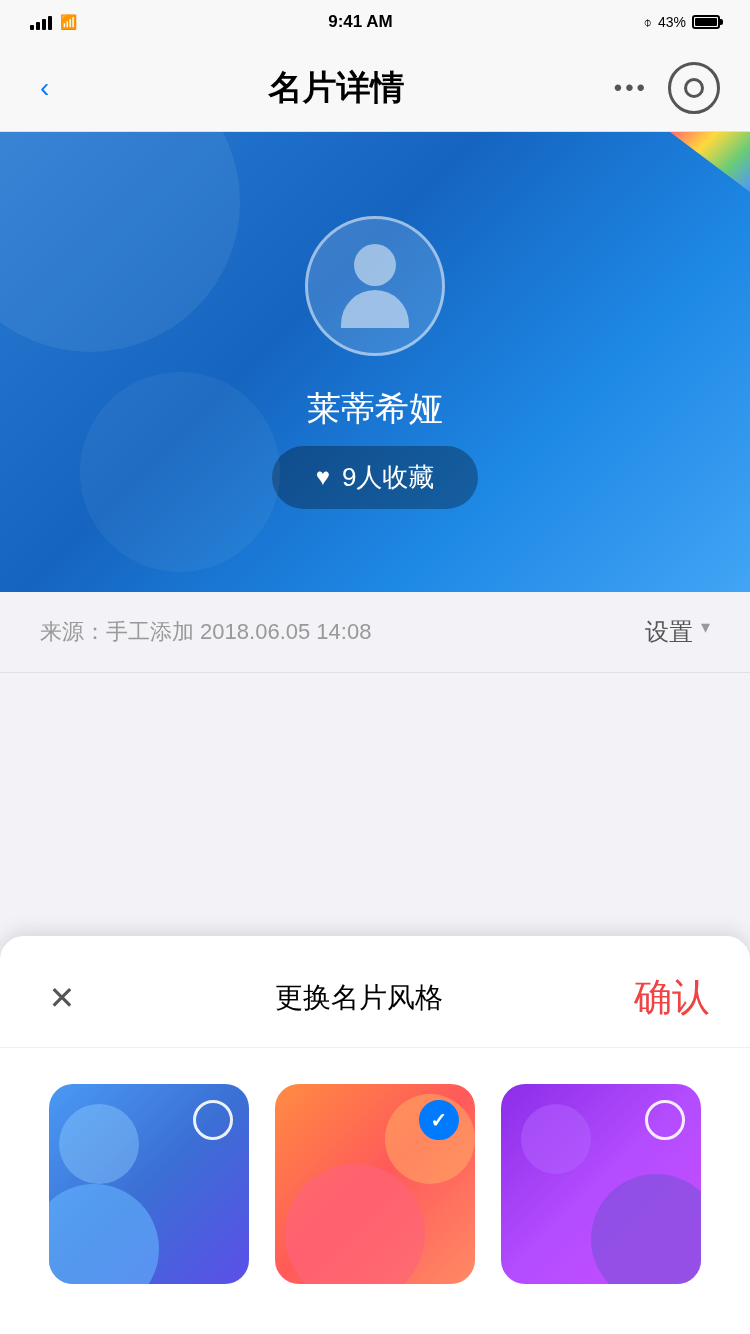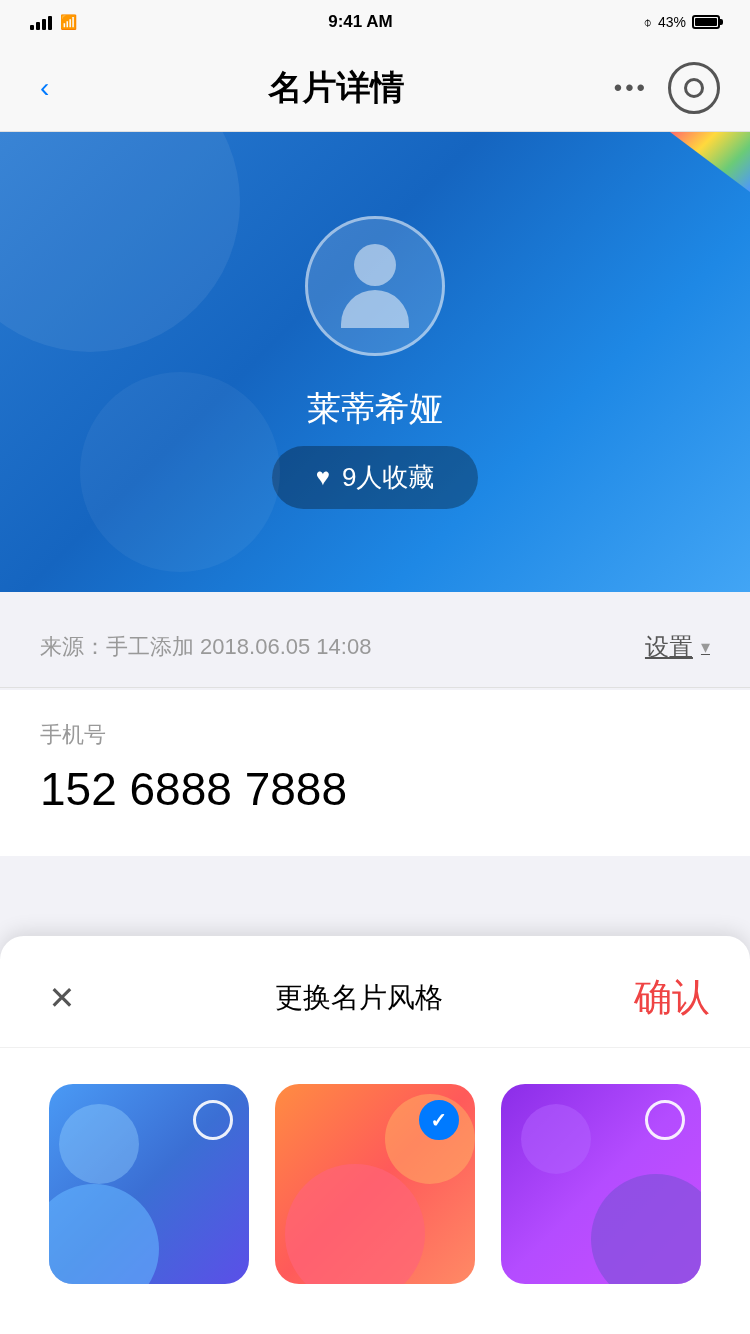"来源：手工添加 2018.06.05 14:08" .info-section { margin-top: 15px -> none }
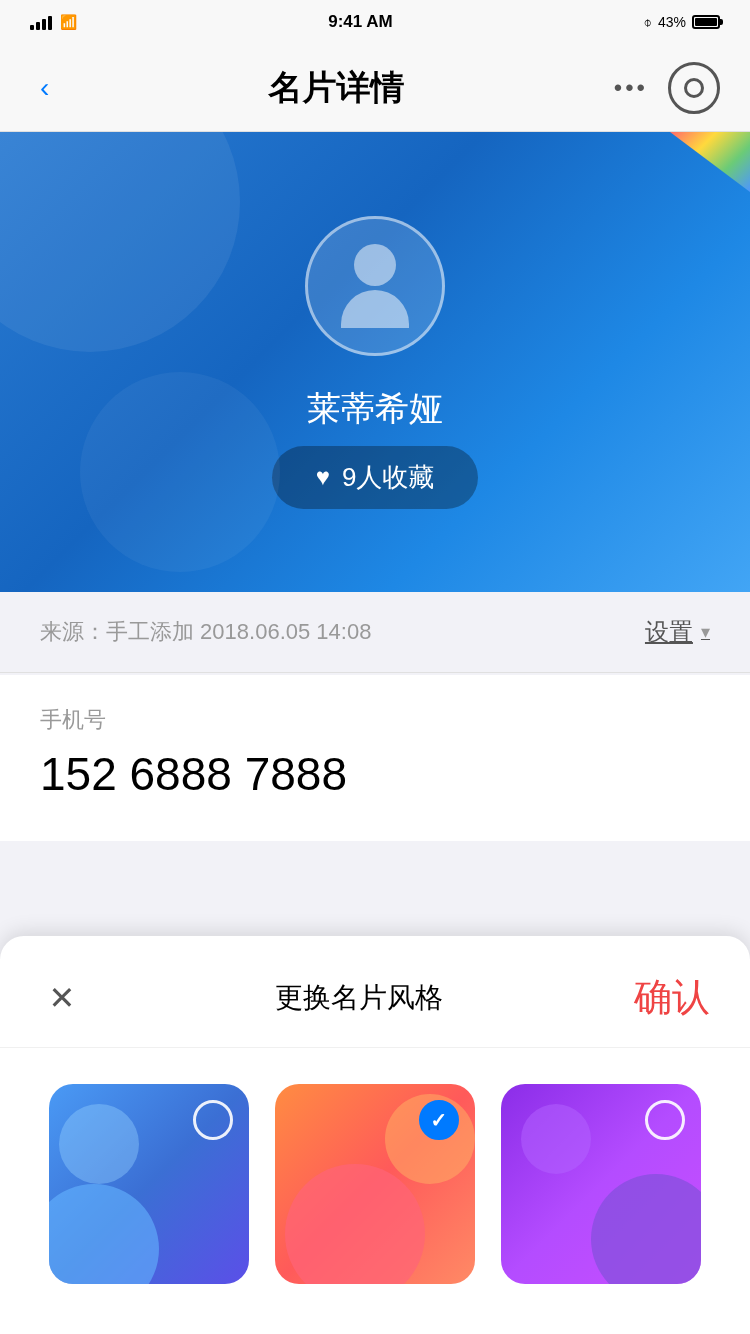"设置" .info-meta-right { align-items: center -> none; text-decoration: underline -> none }
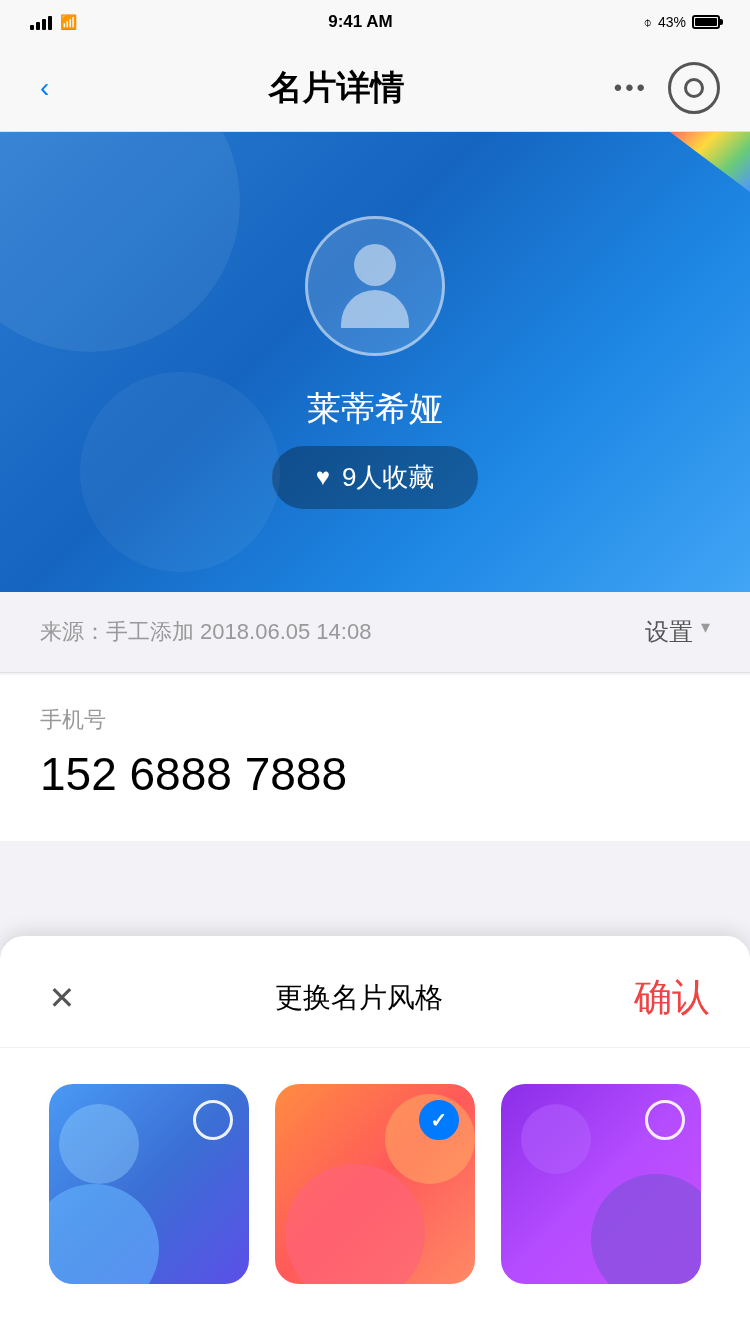"手机号" div.info-field { html: <div> <div>手机号</div> <div>152 6888 7888</div> </div> -> none }
